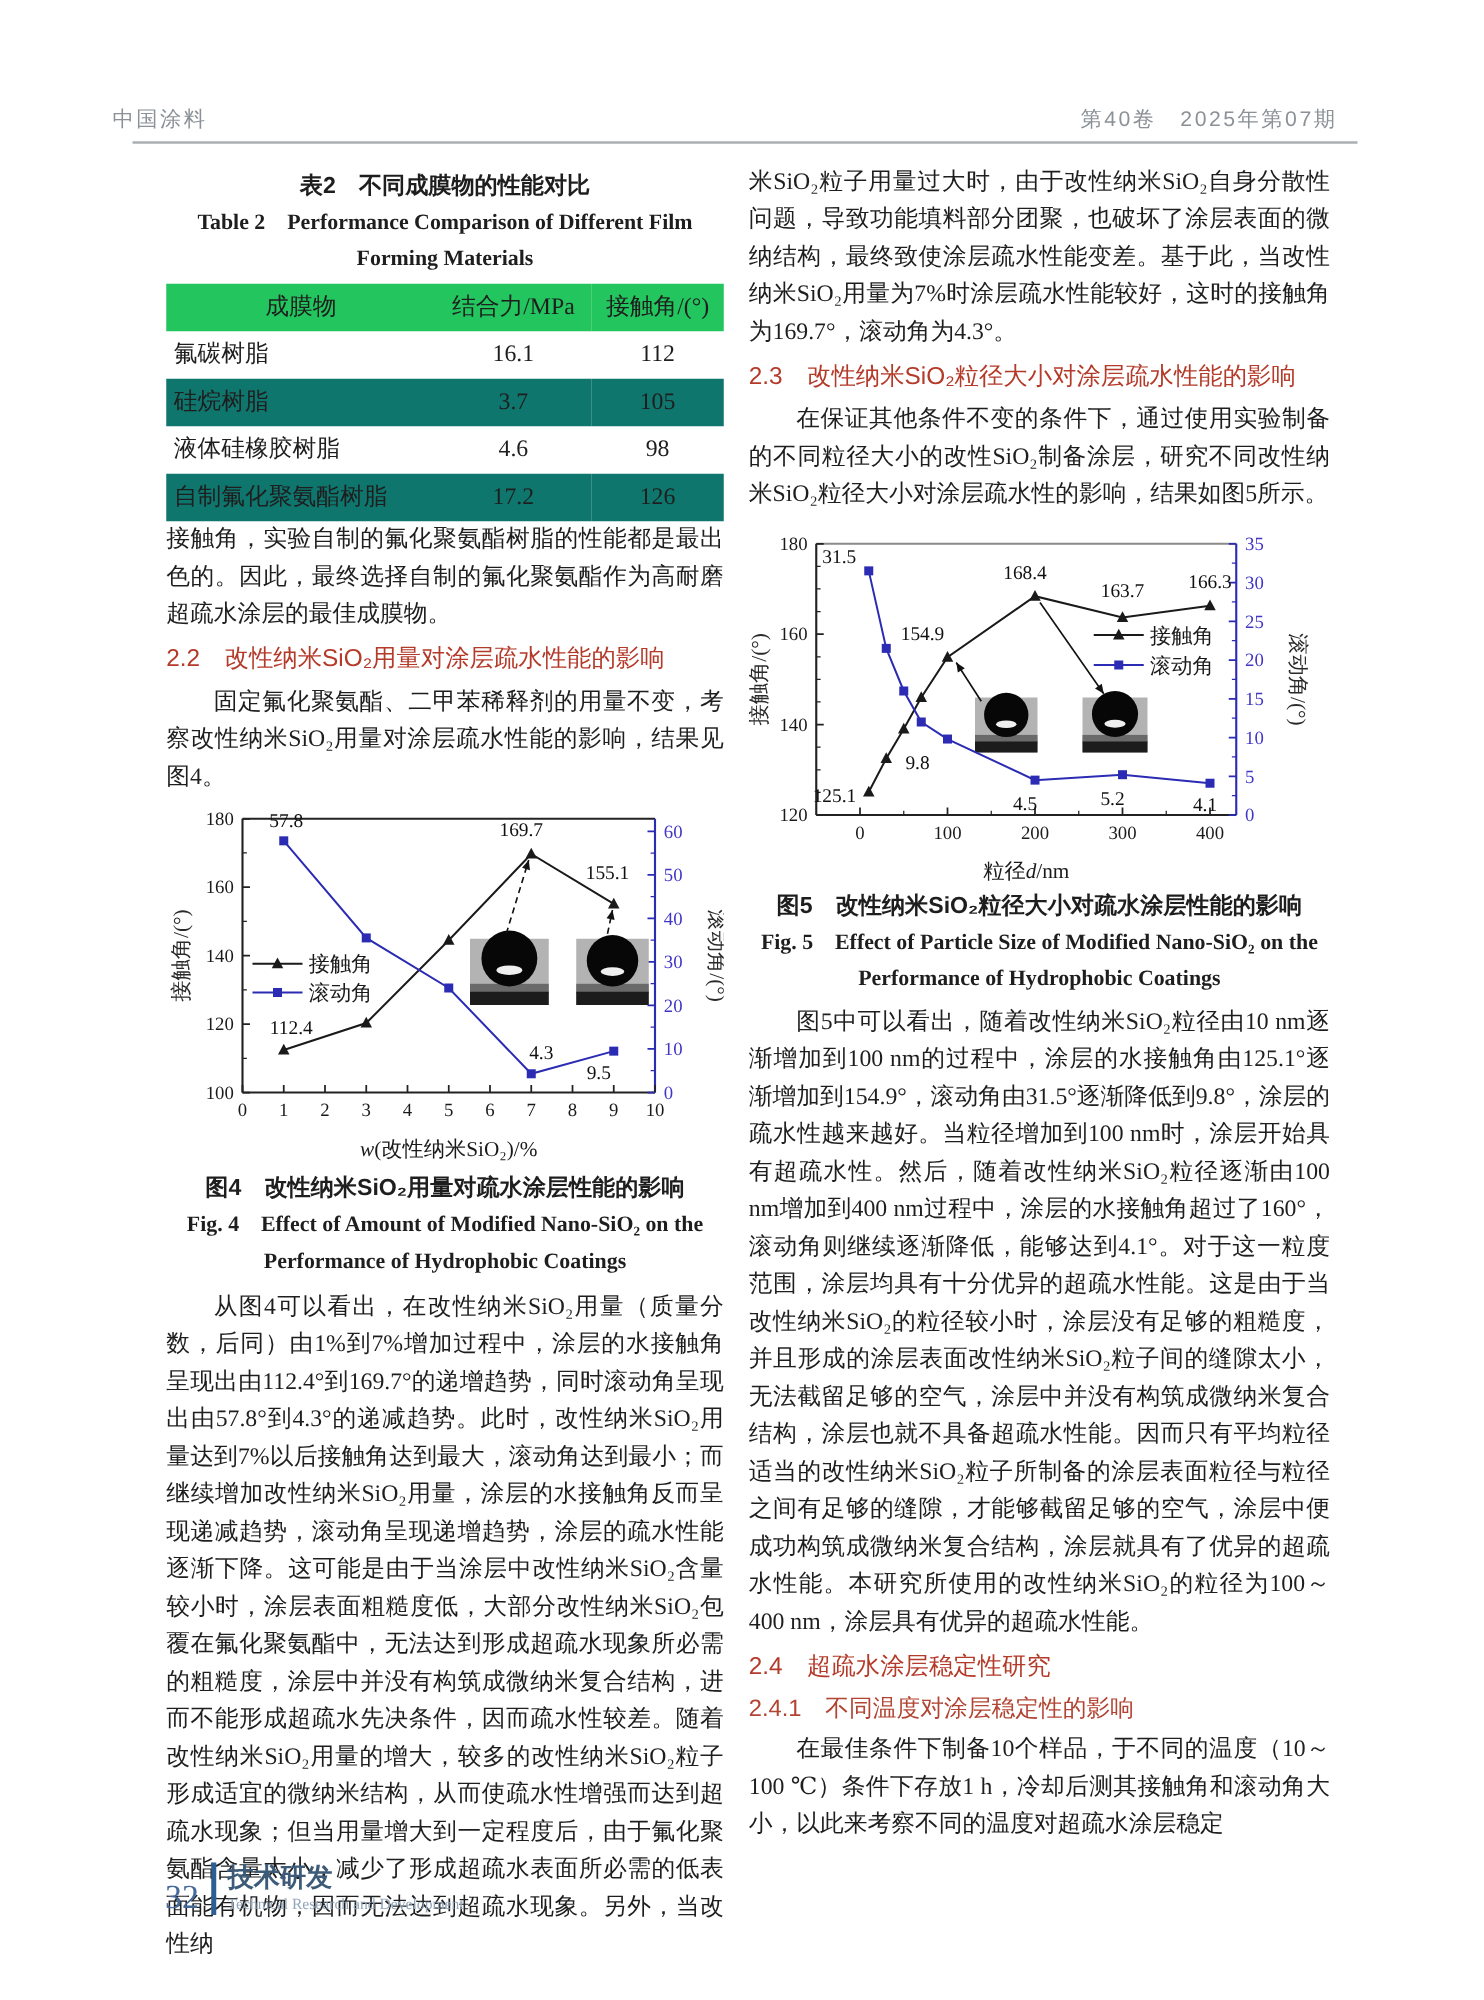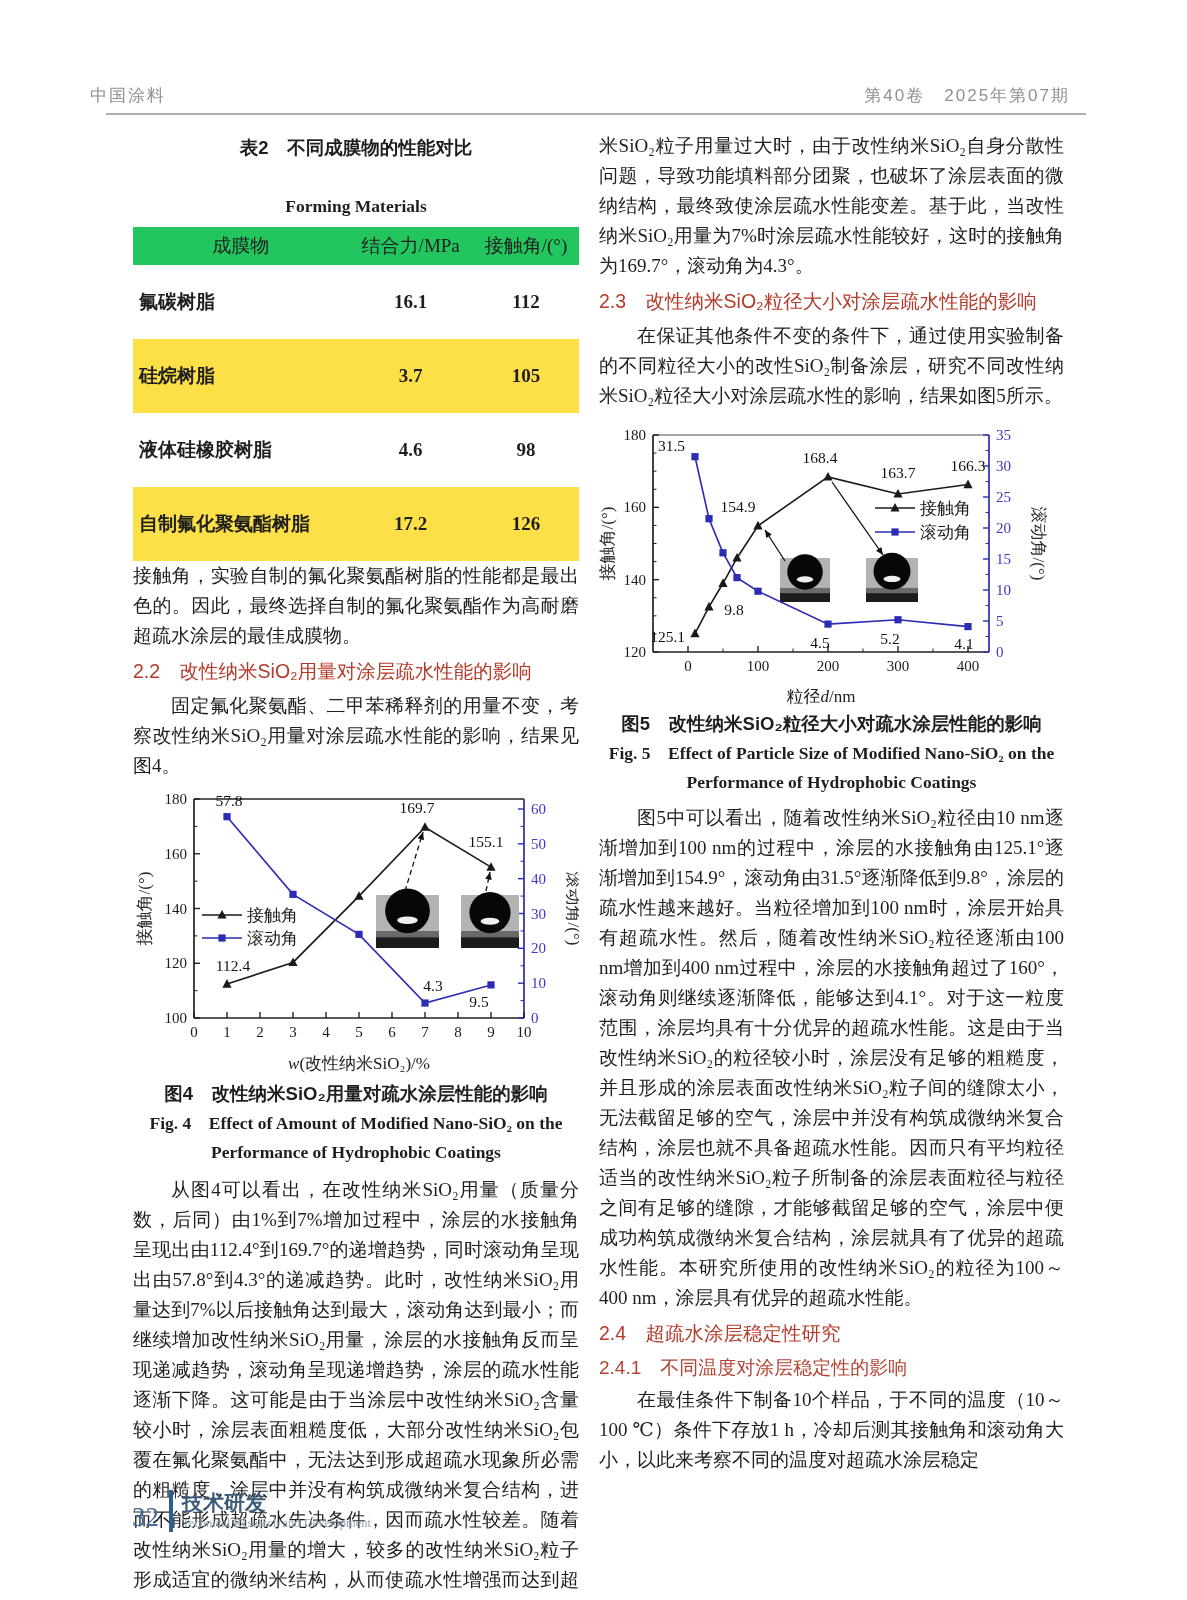"Table 2 Performance Comparison of" span { html: none -> <span>Table 2 Performance Comparison of Different Film</span> }
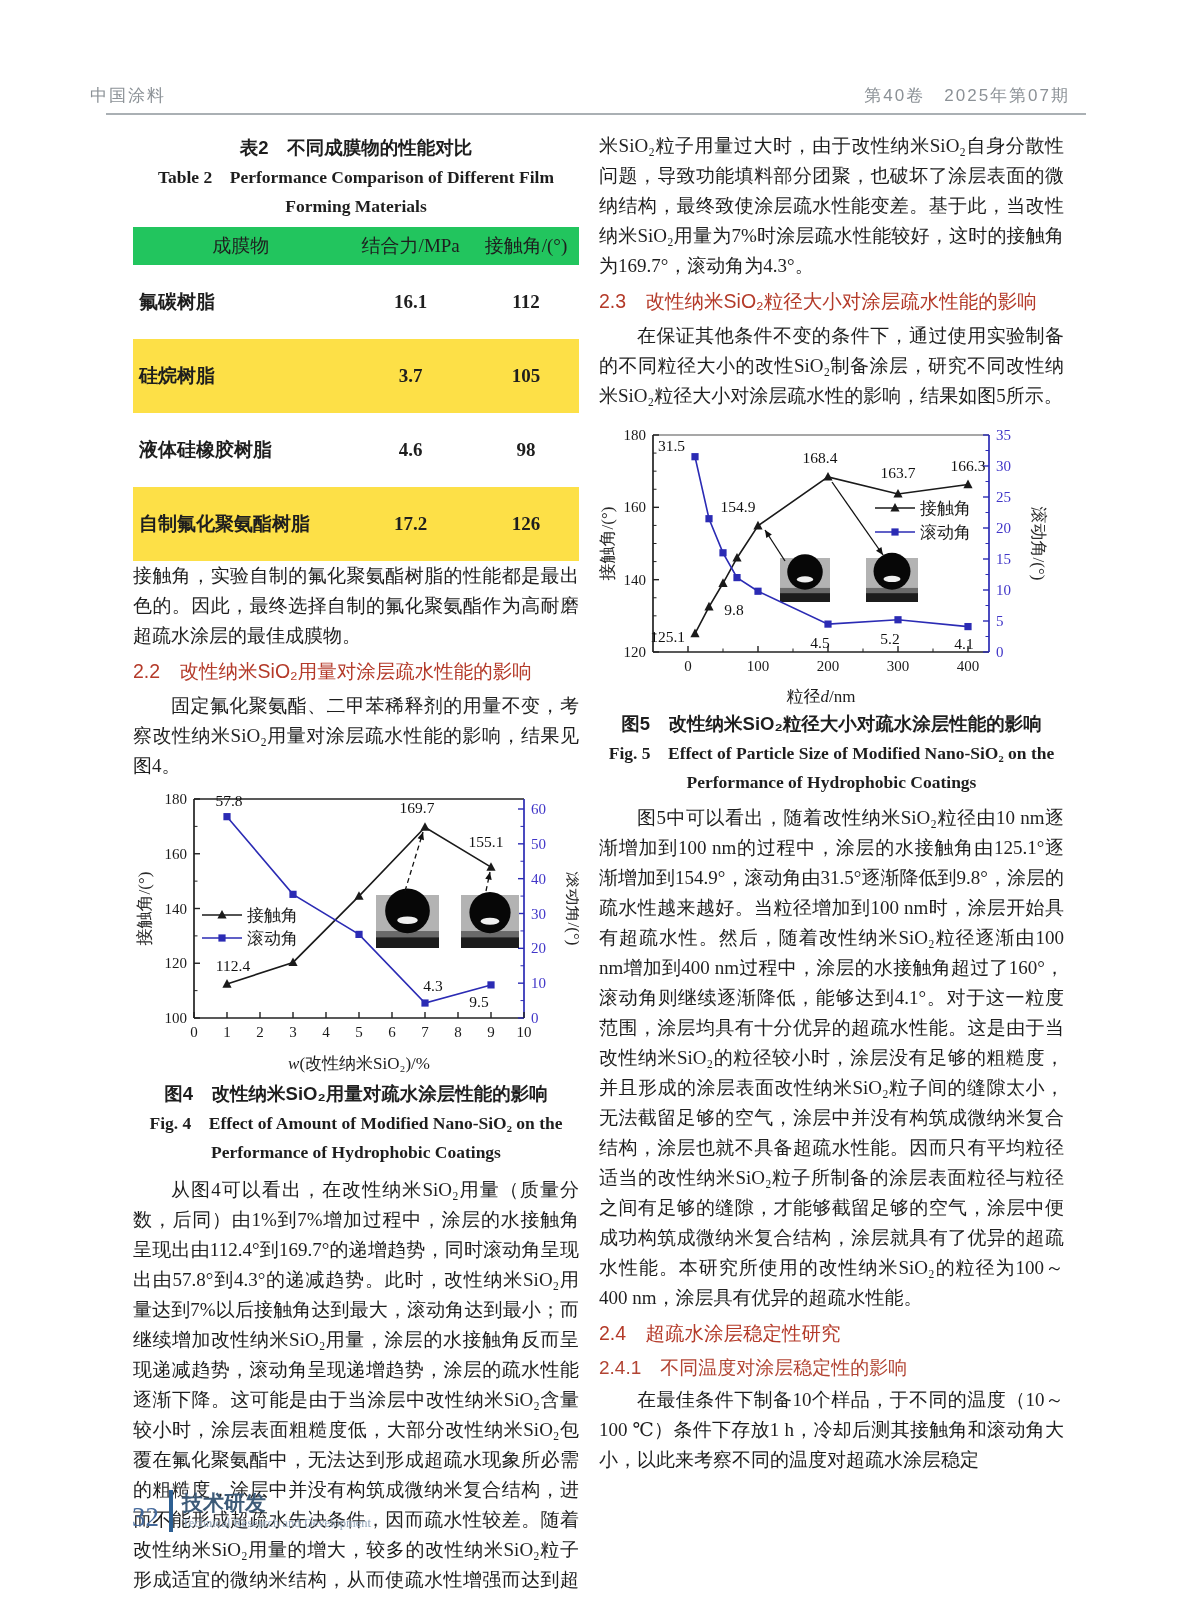"氟碳树脂" table.perf td { font-weight: bold -> none; padding: 22px 3px -> 4px 3px }
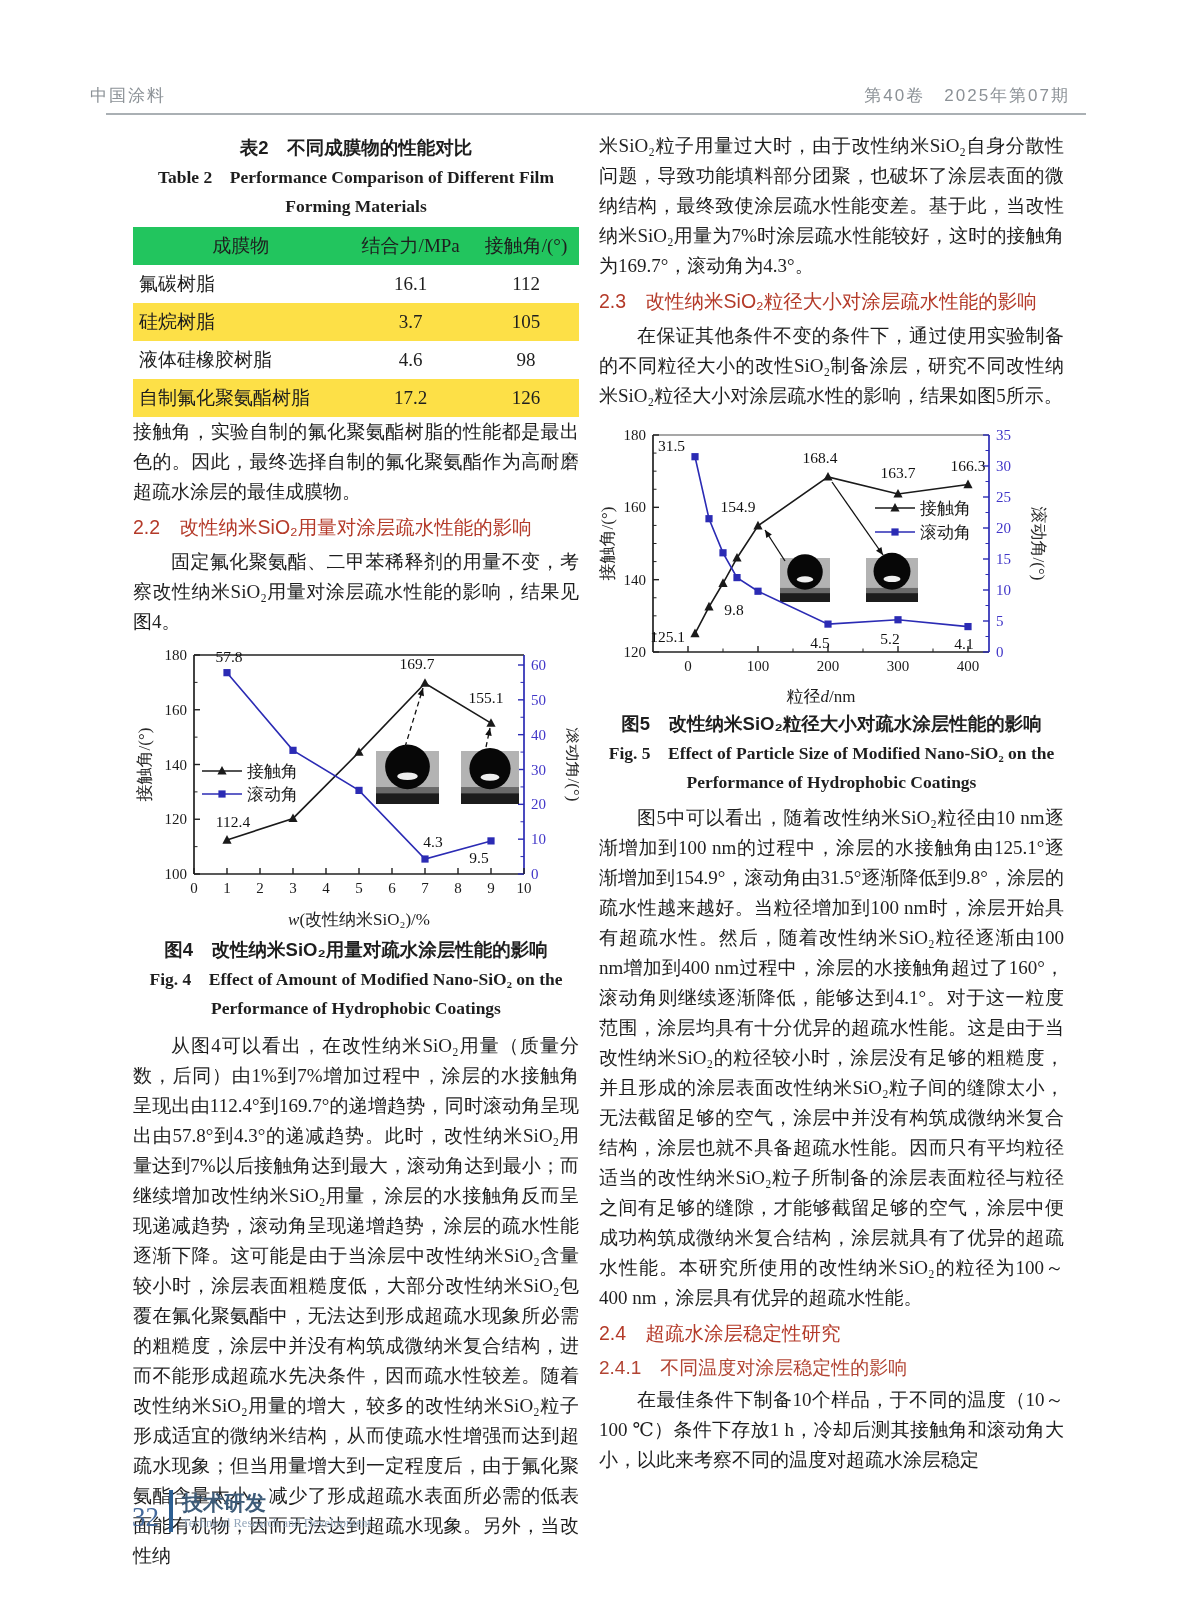"硅烷树脂" table.perf tr.alt { background: #fde047 -> #0f766e }
